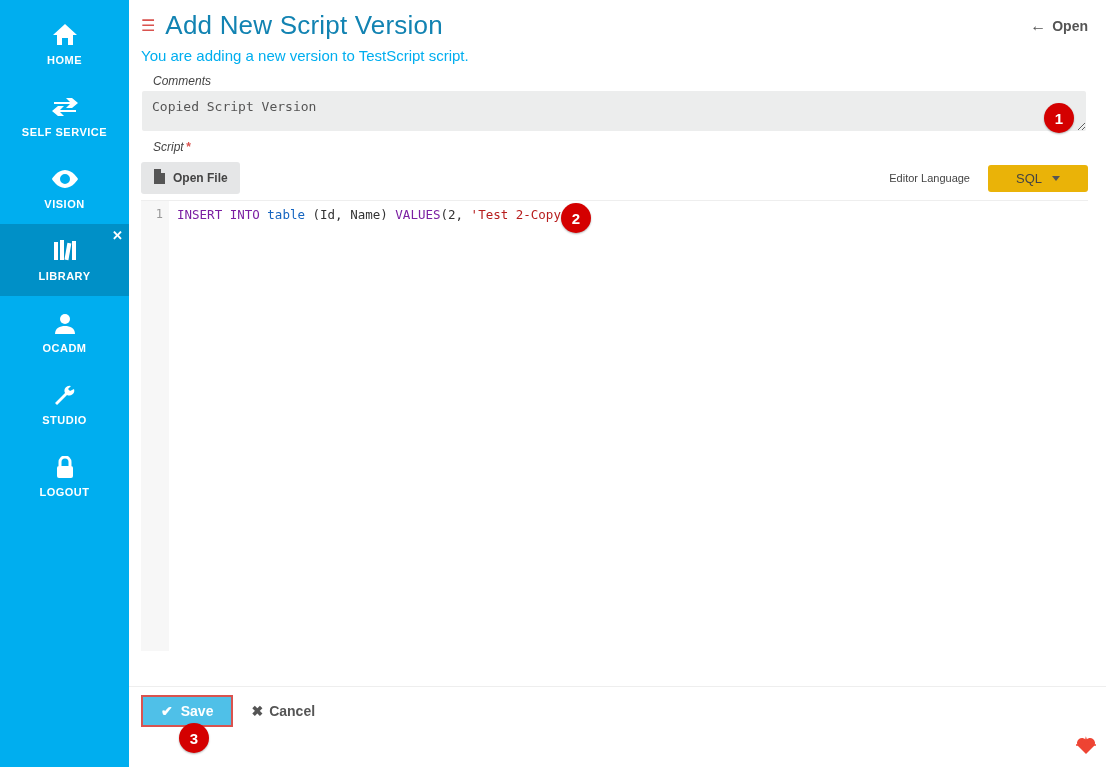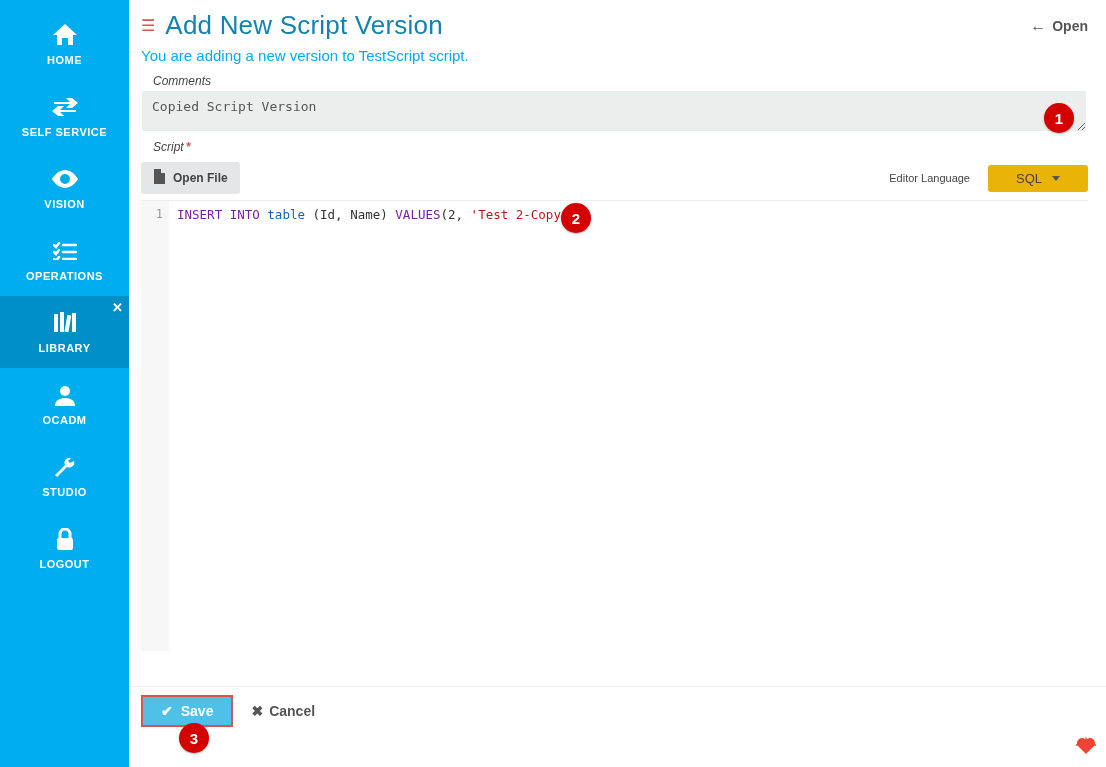"OPERATIONS" div.side-item { html: <div> <span> <svg> <path></path> </svg> </span> <span>OPERATIONS</span> </div> -> none }
